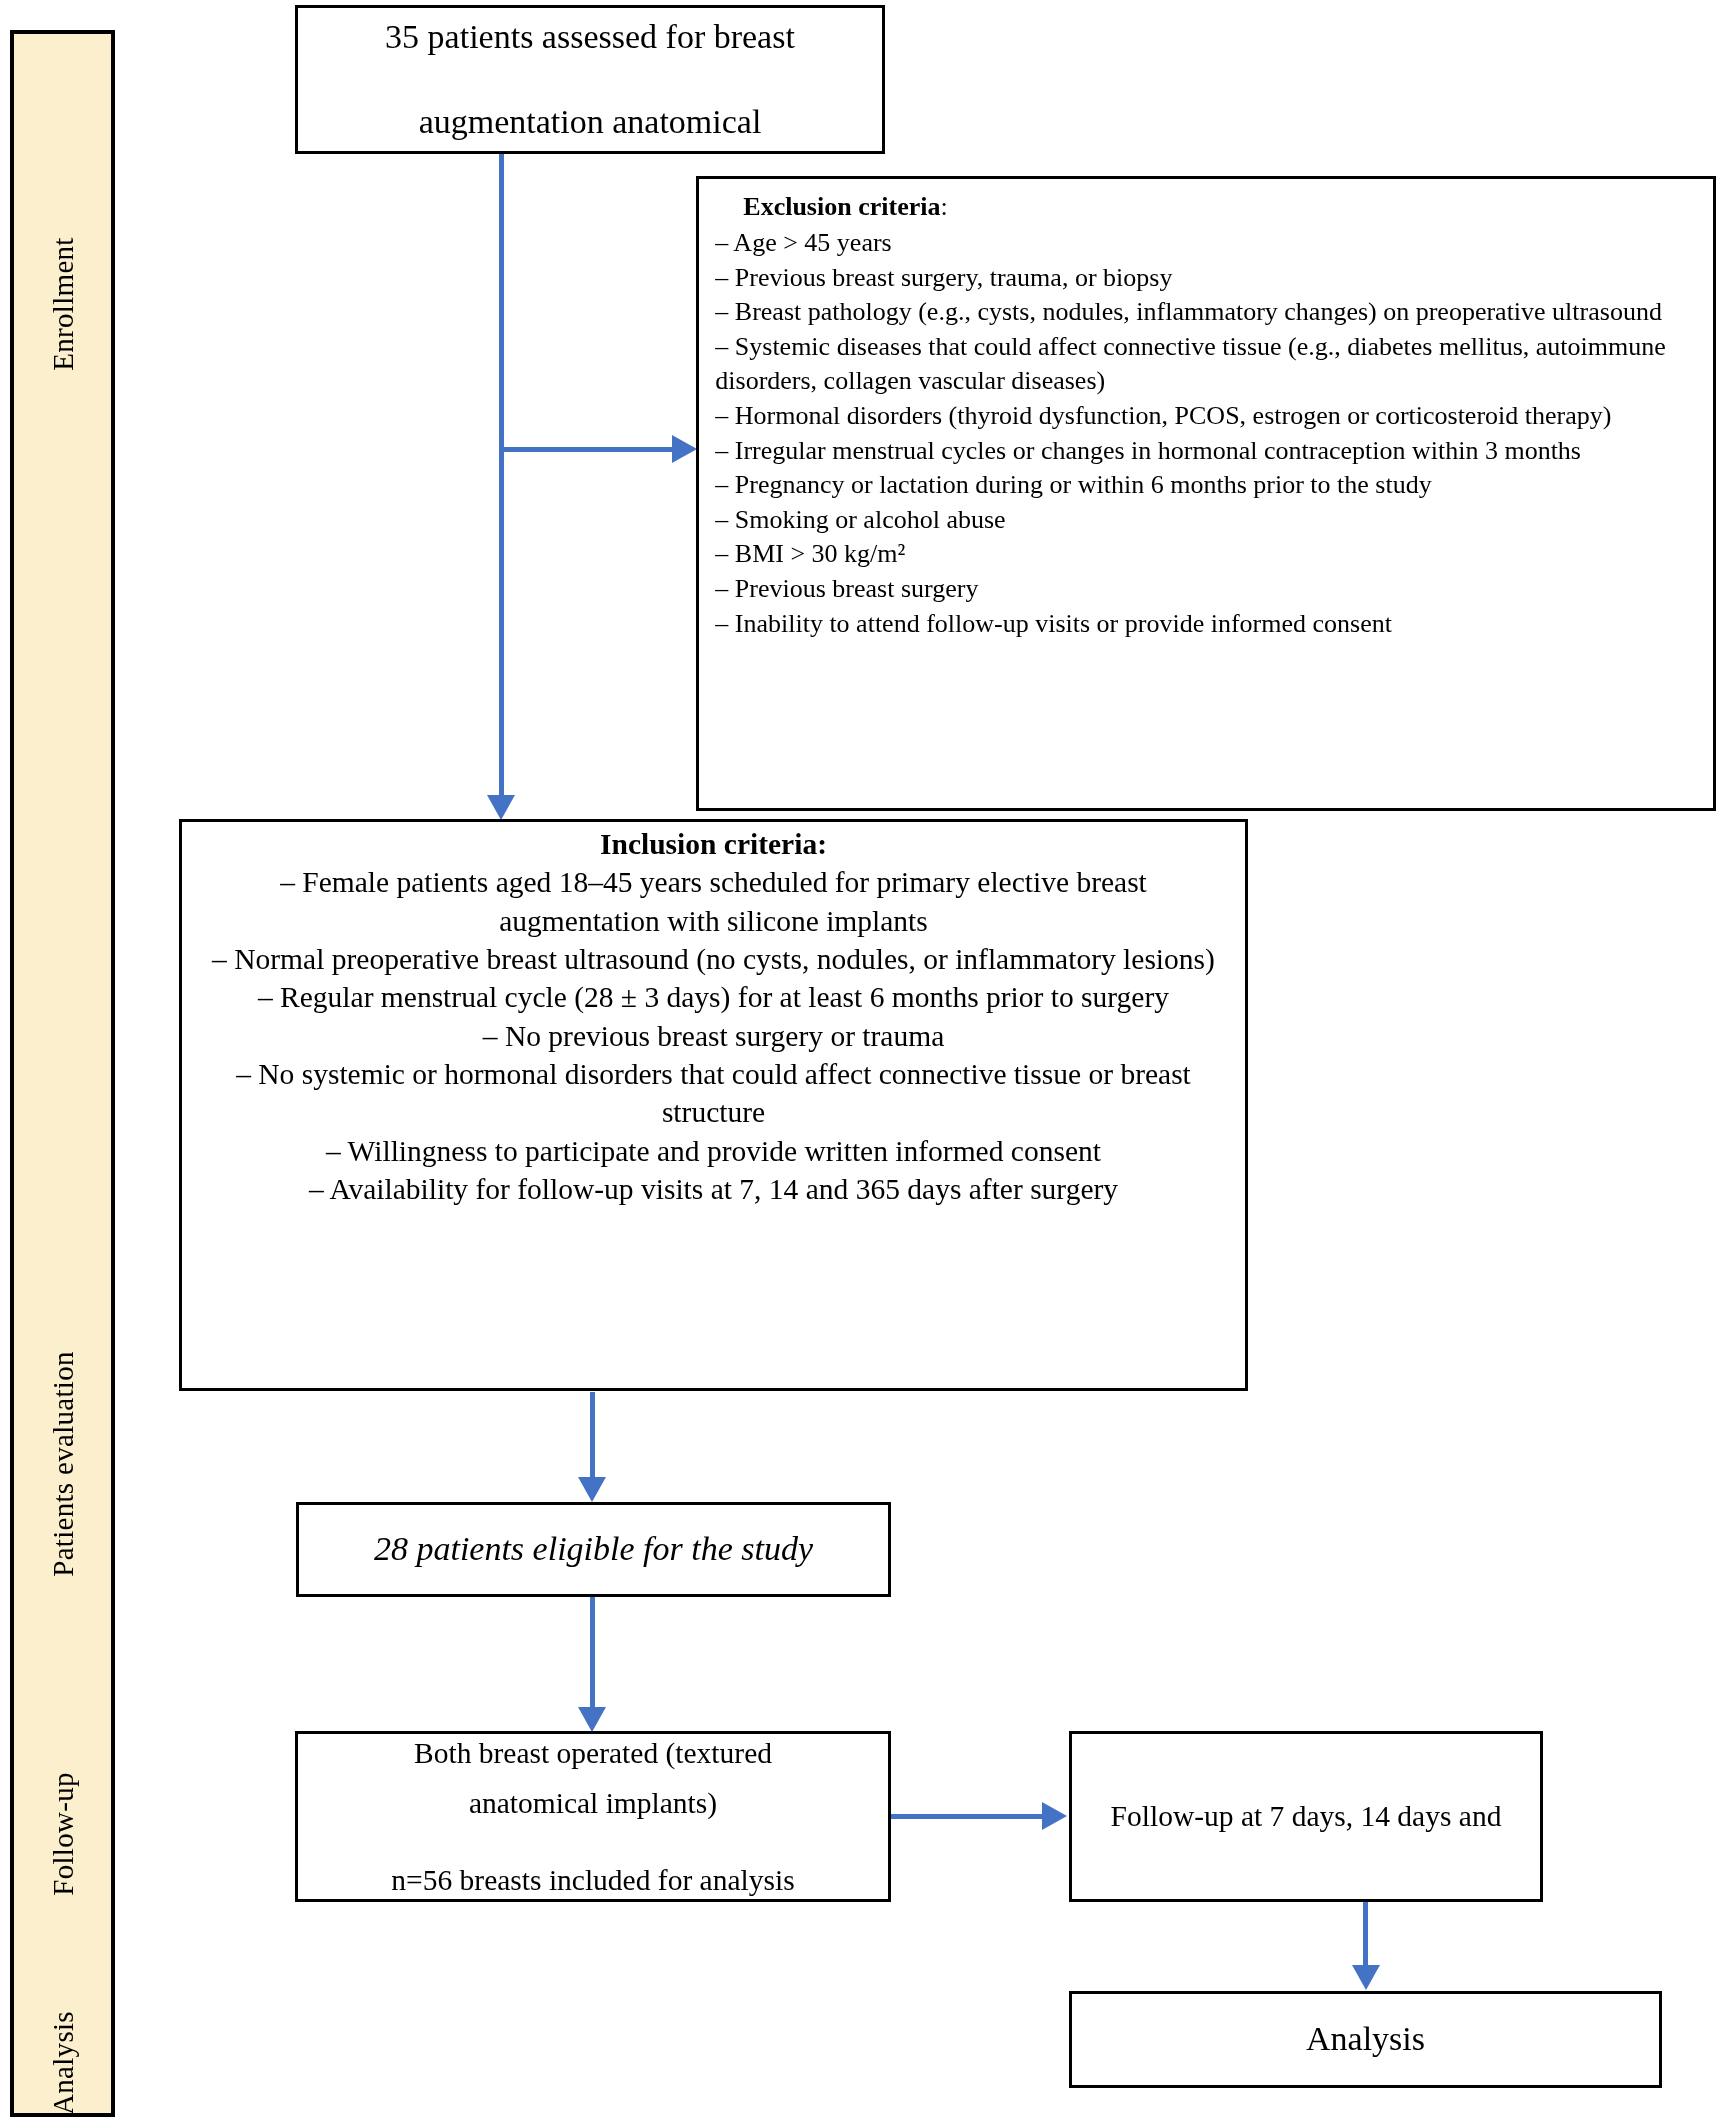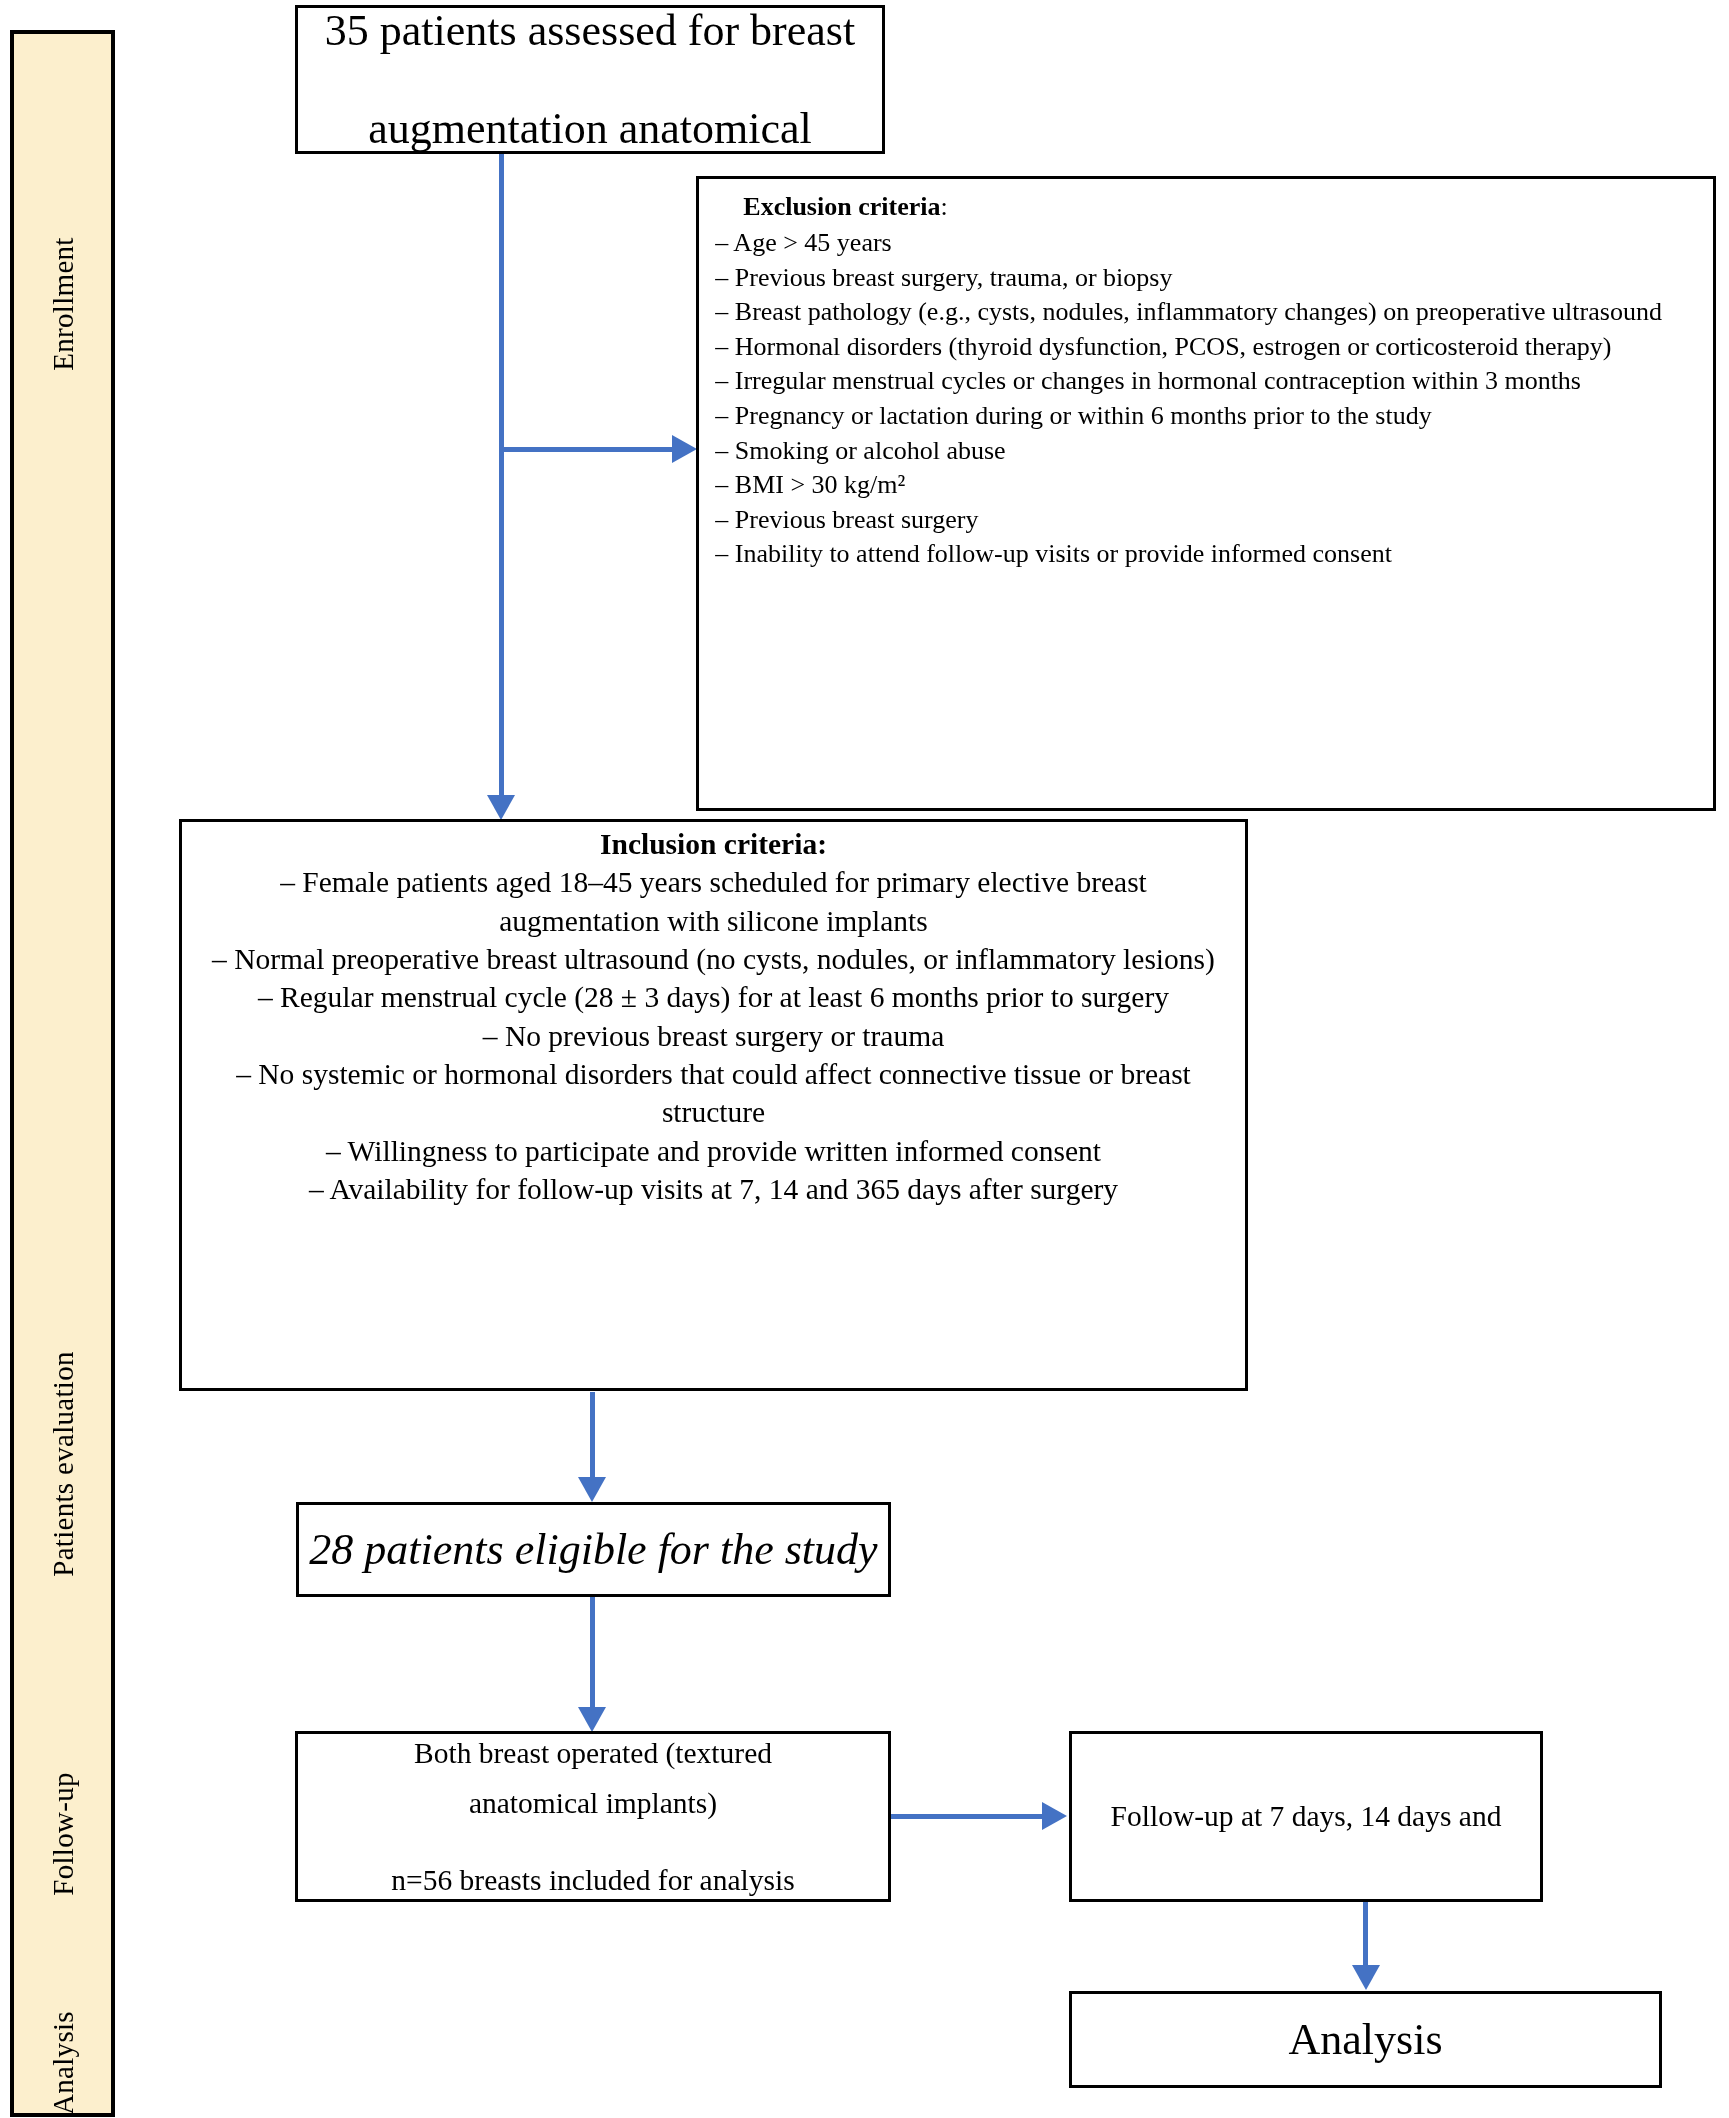"35 patients assessed for breast" .t-big { font-size: 44px -> 34px }
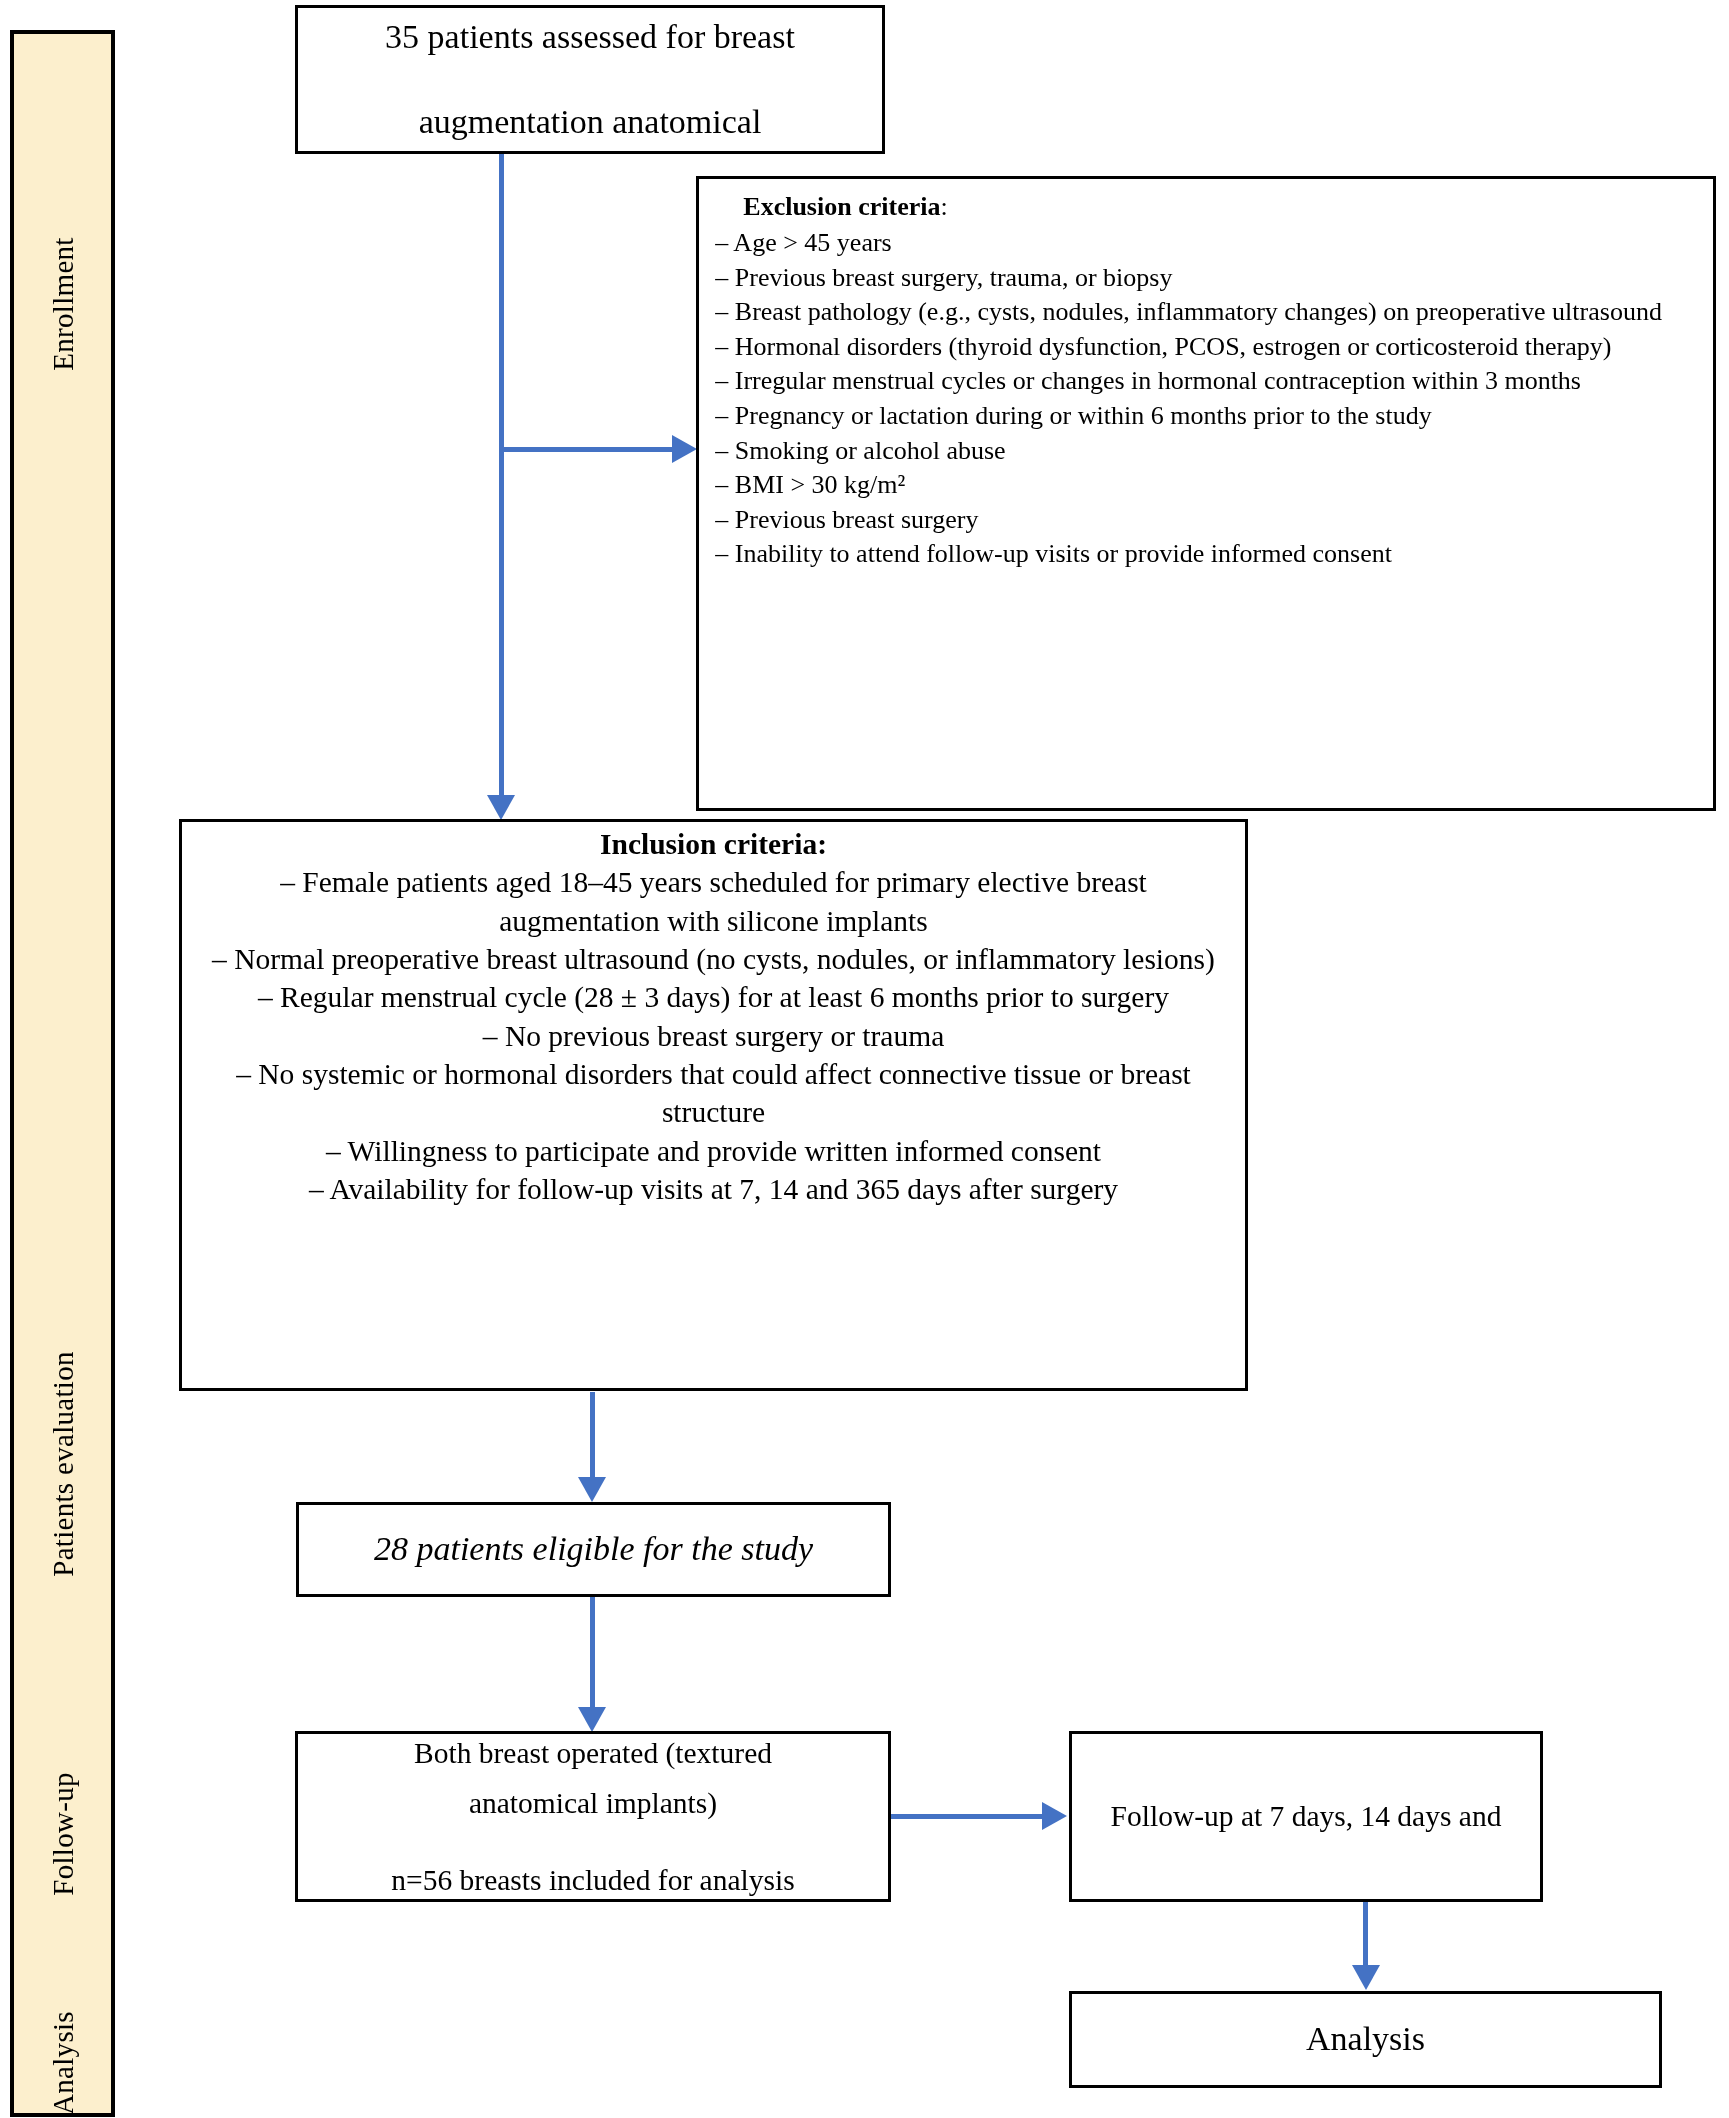"– Systemic diseases that could" span.line { html: none -> <span>– Systemic diseases that could affect connective tissue (e.g., diabetes mellitus, autoimmune disorders, collagen vascular diseases)</span> }
